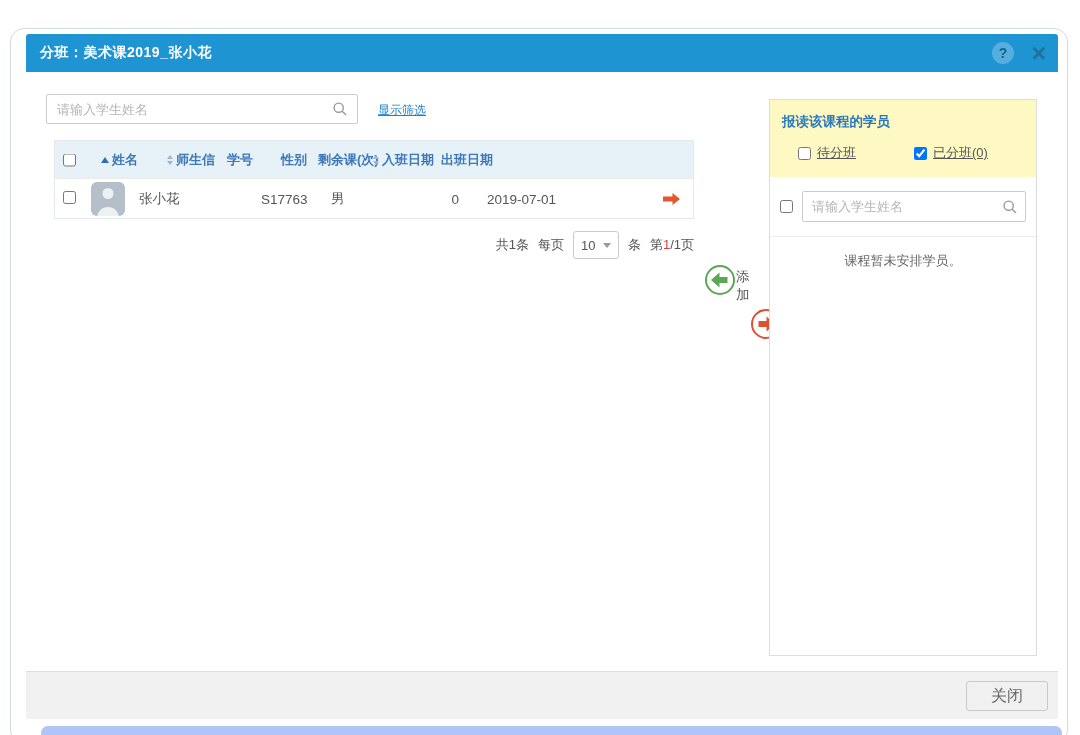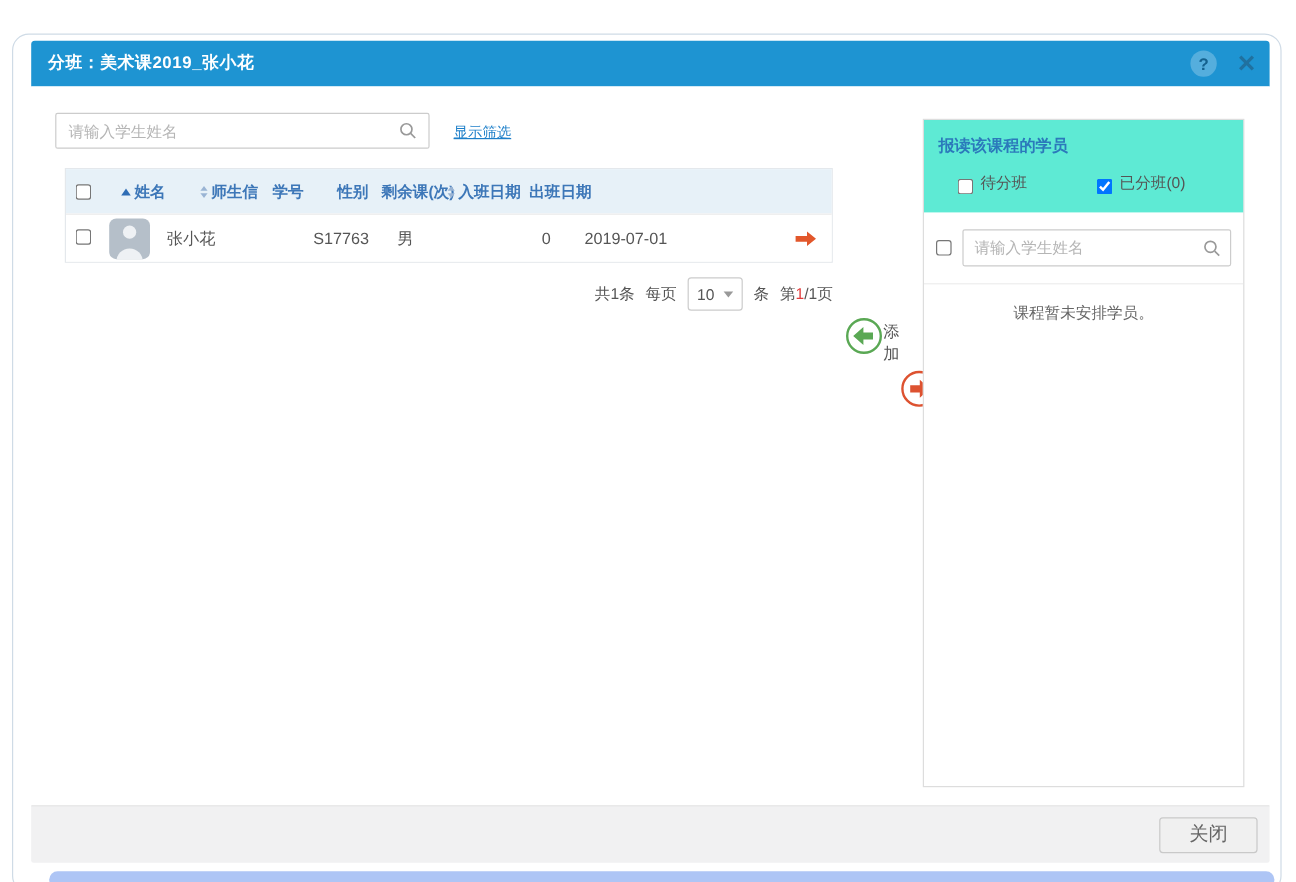"报读该课程的学员" .rp-header { background: #5eead4 -> #fef9c3 }
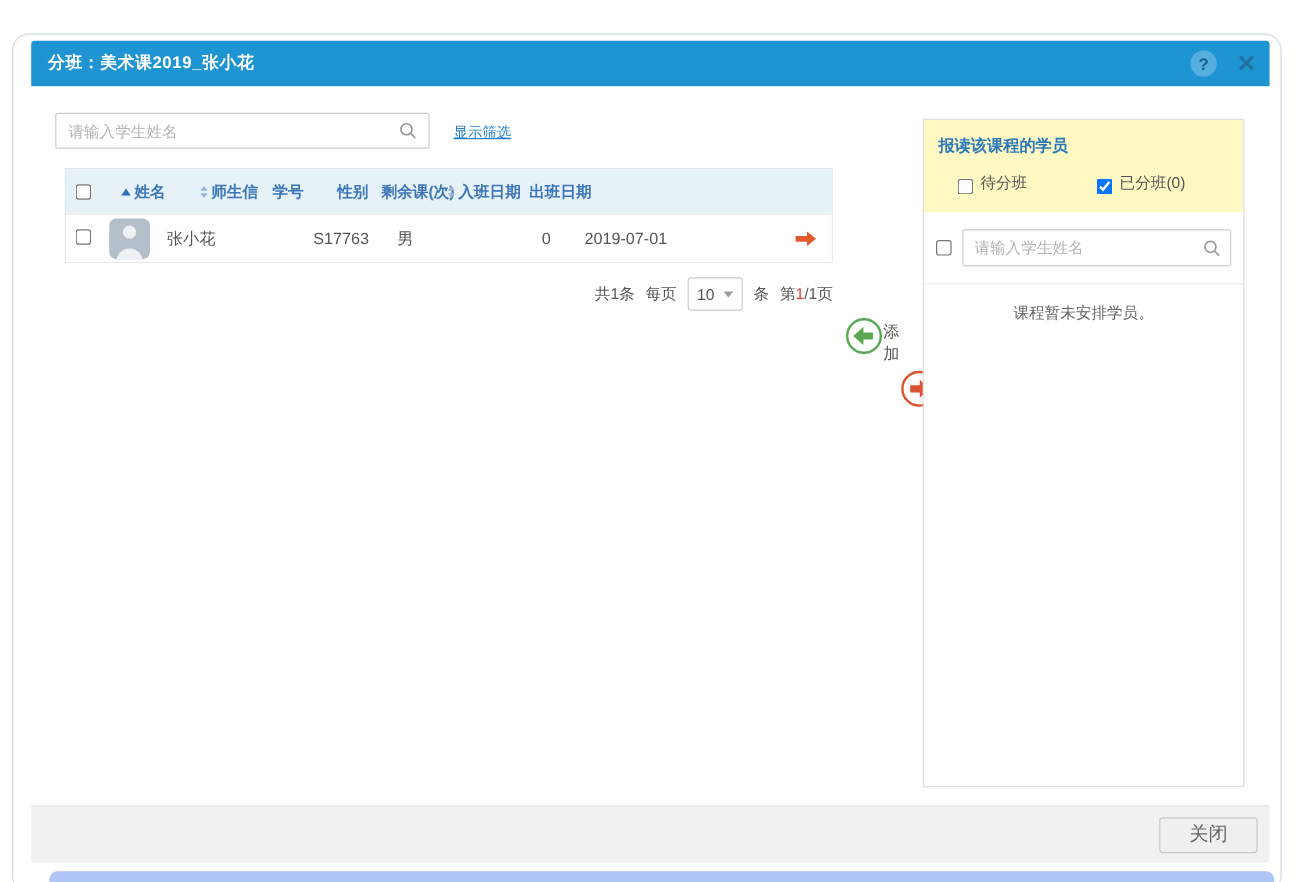"待分班" .rp-filter { align-items: flex-end -> center; text-decoration: none -> underline }
